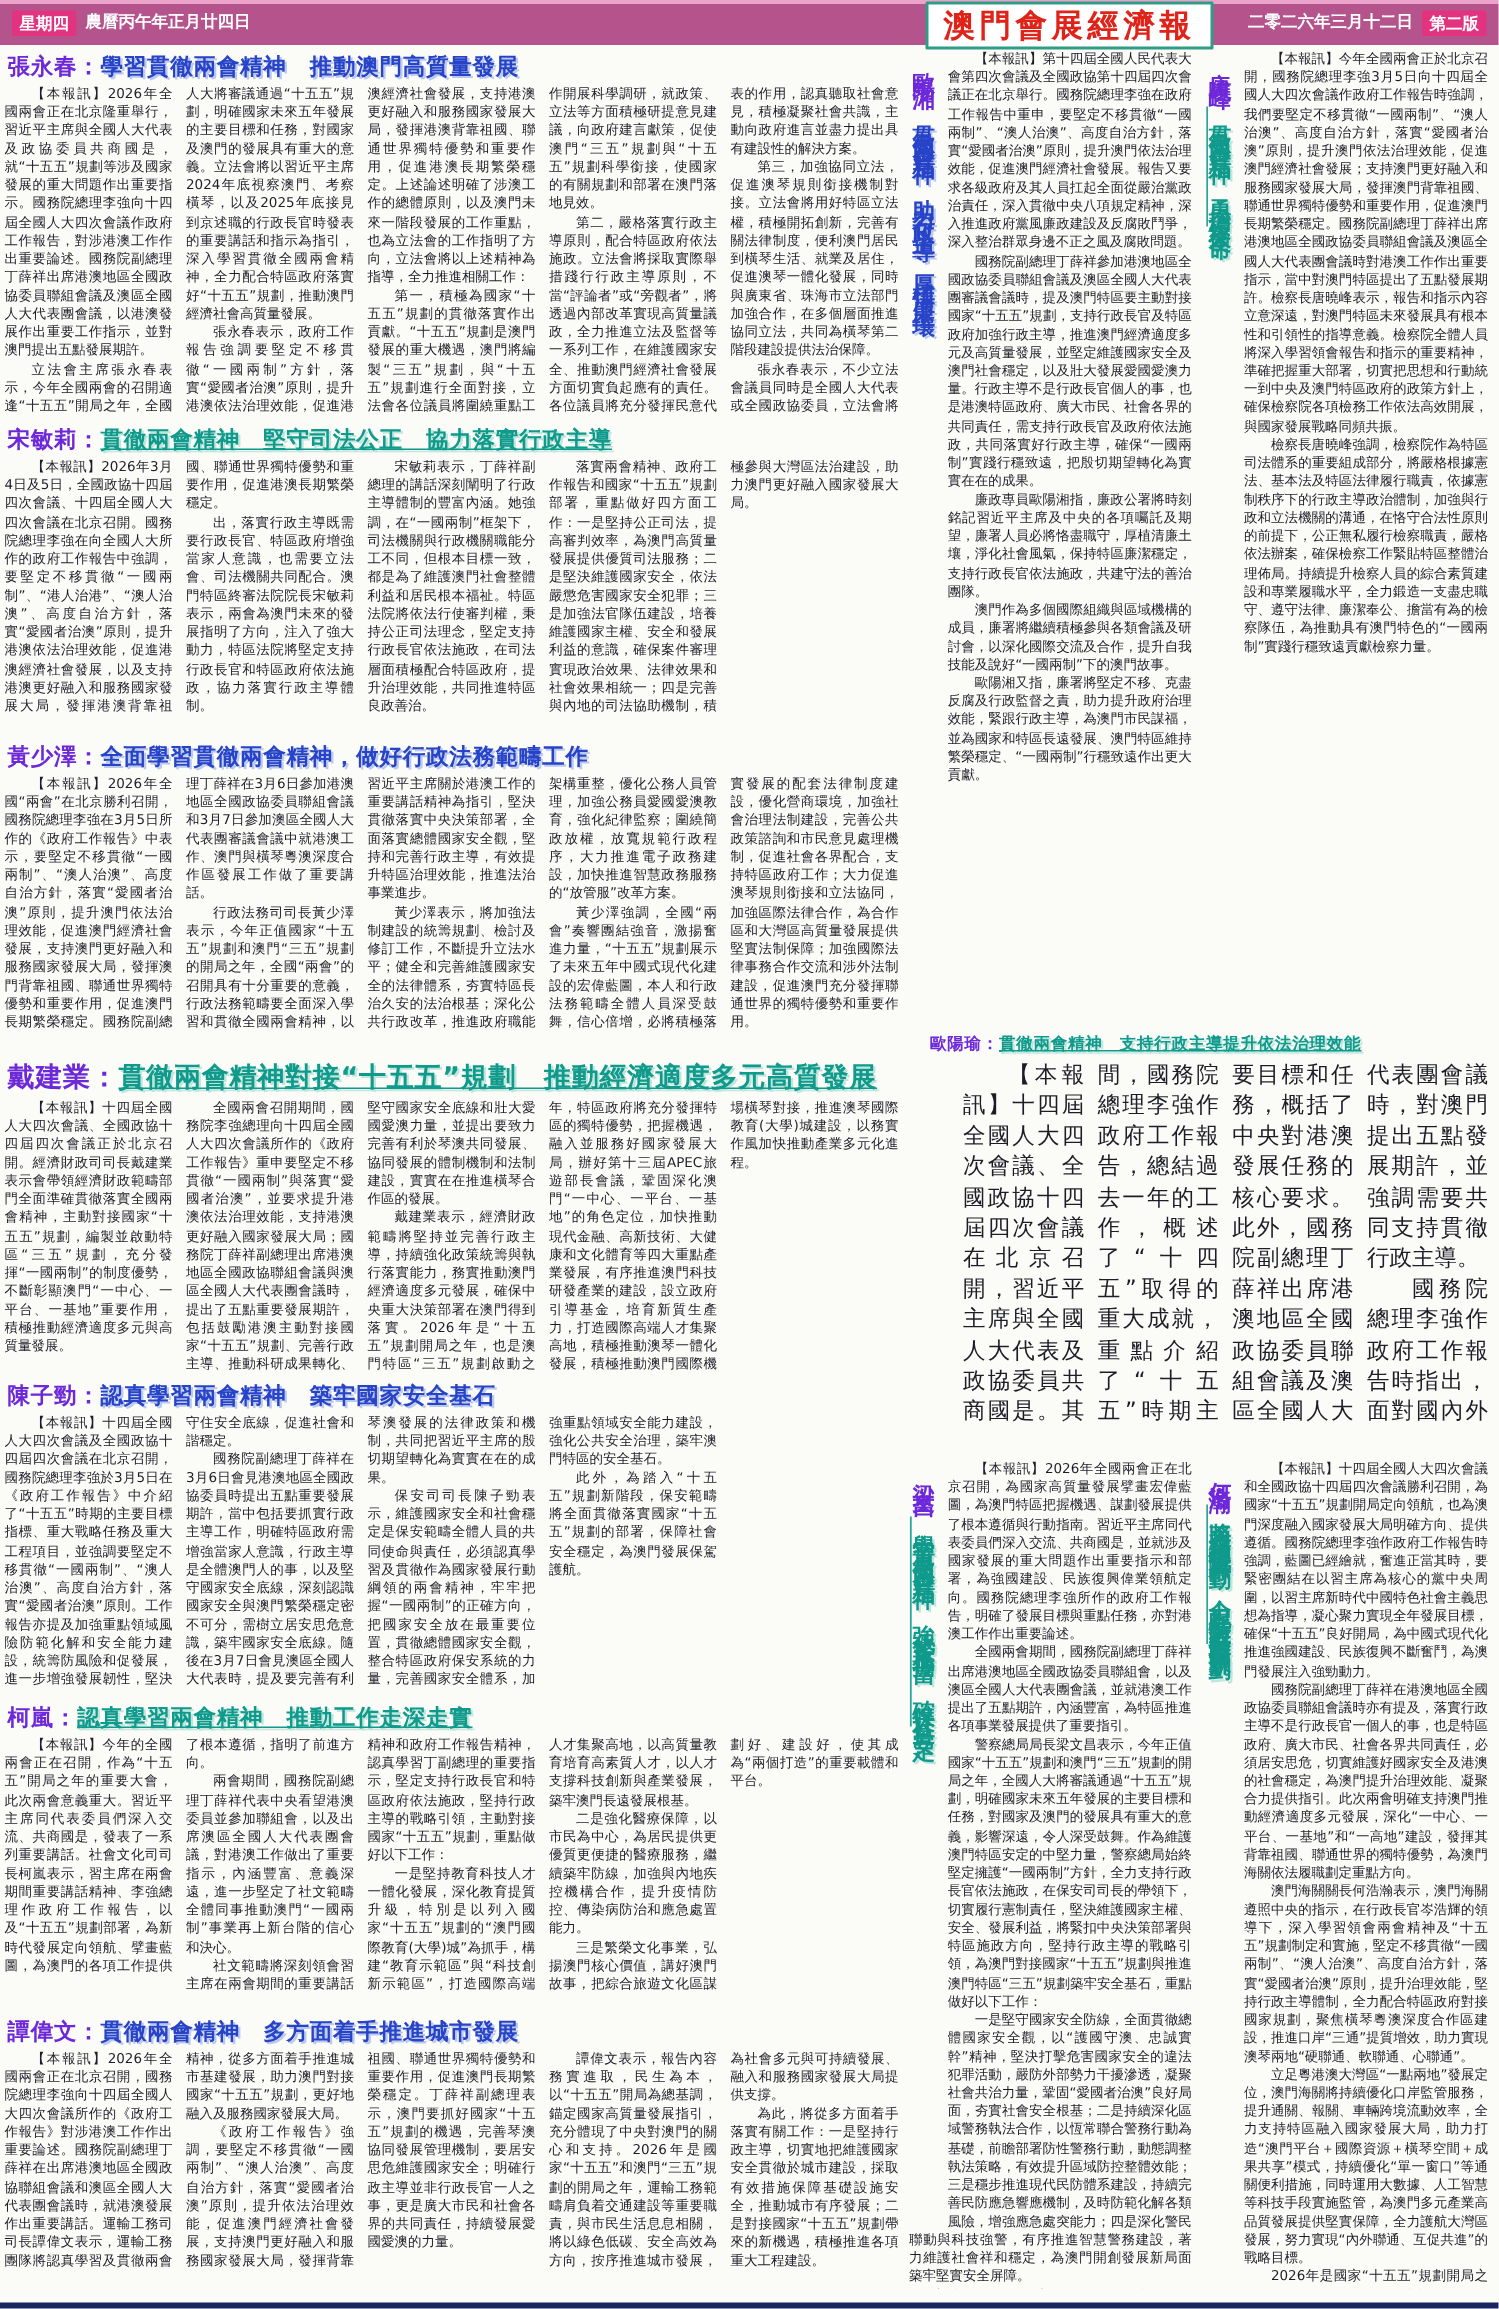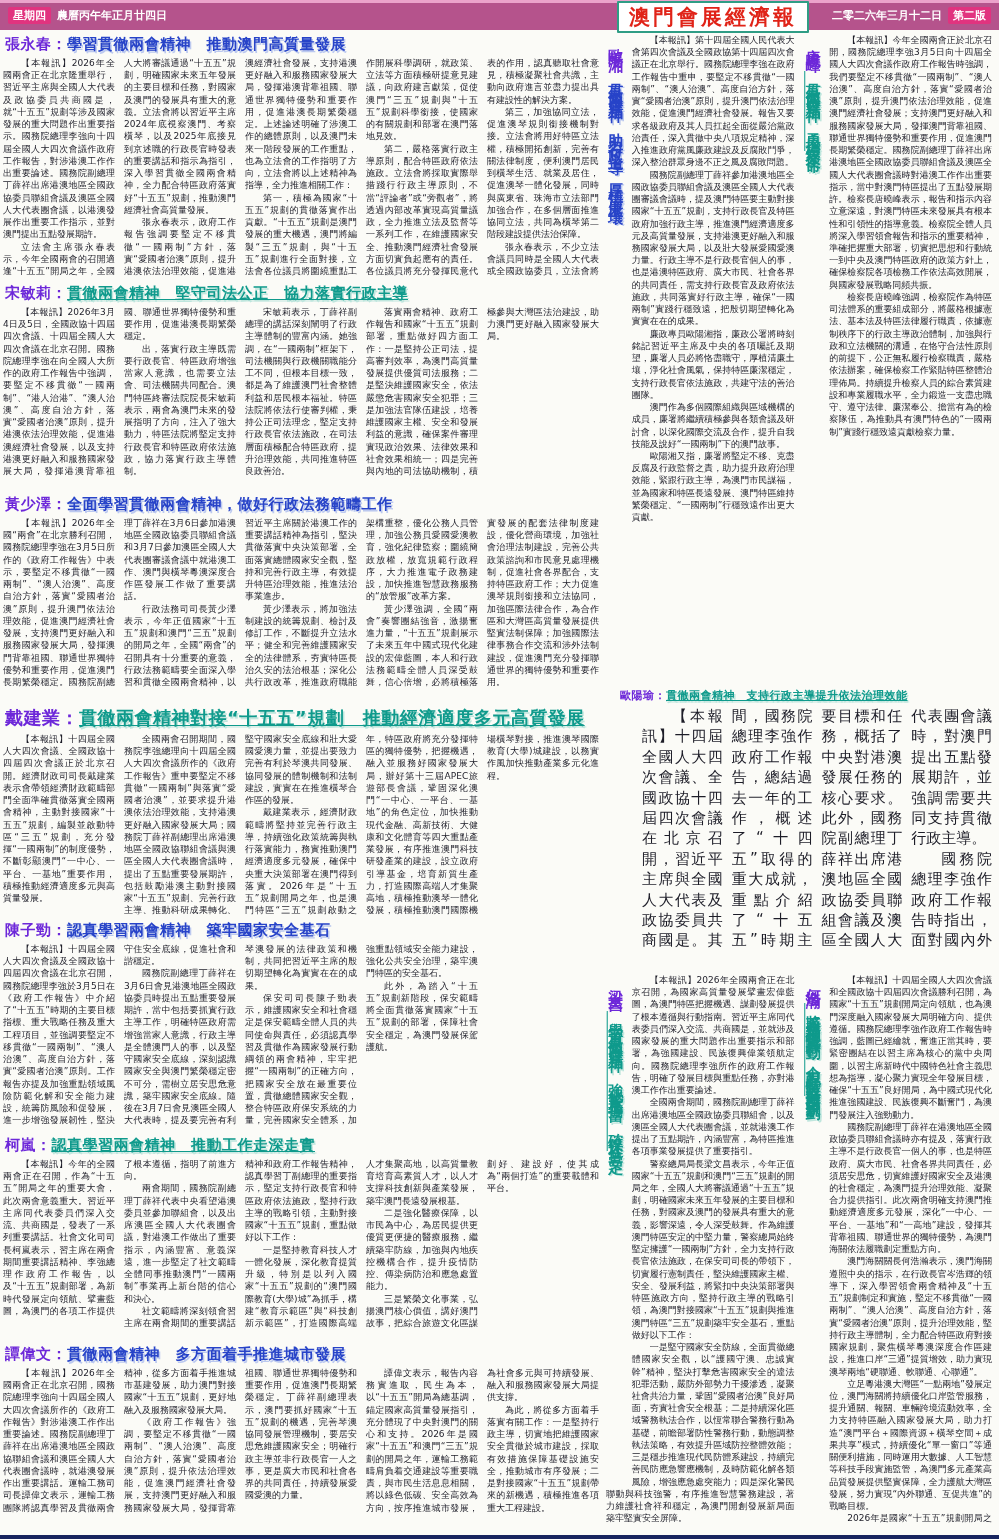"星期四" .mh-left,.mh-right { align-items: center -> flex-start }
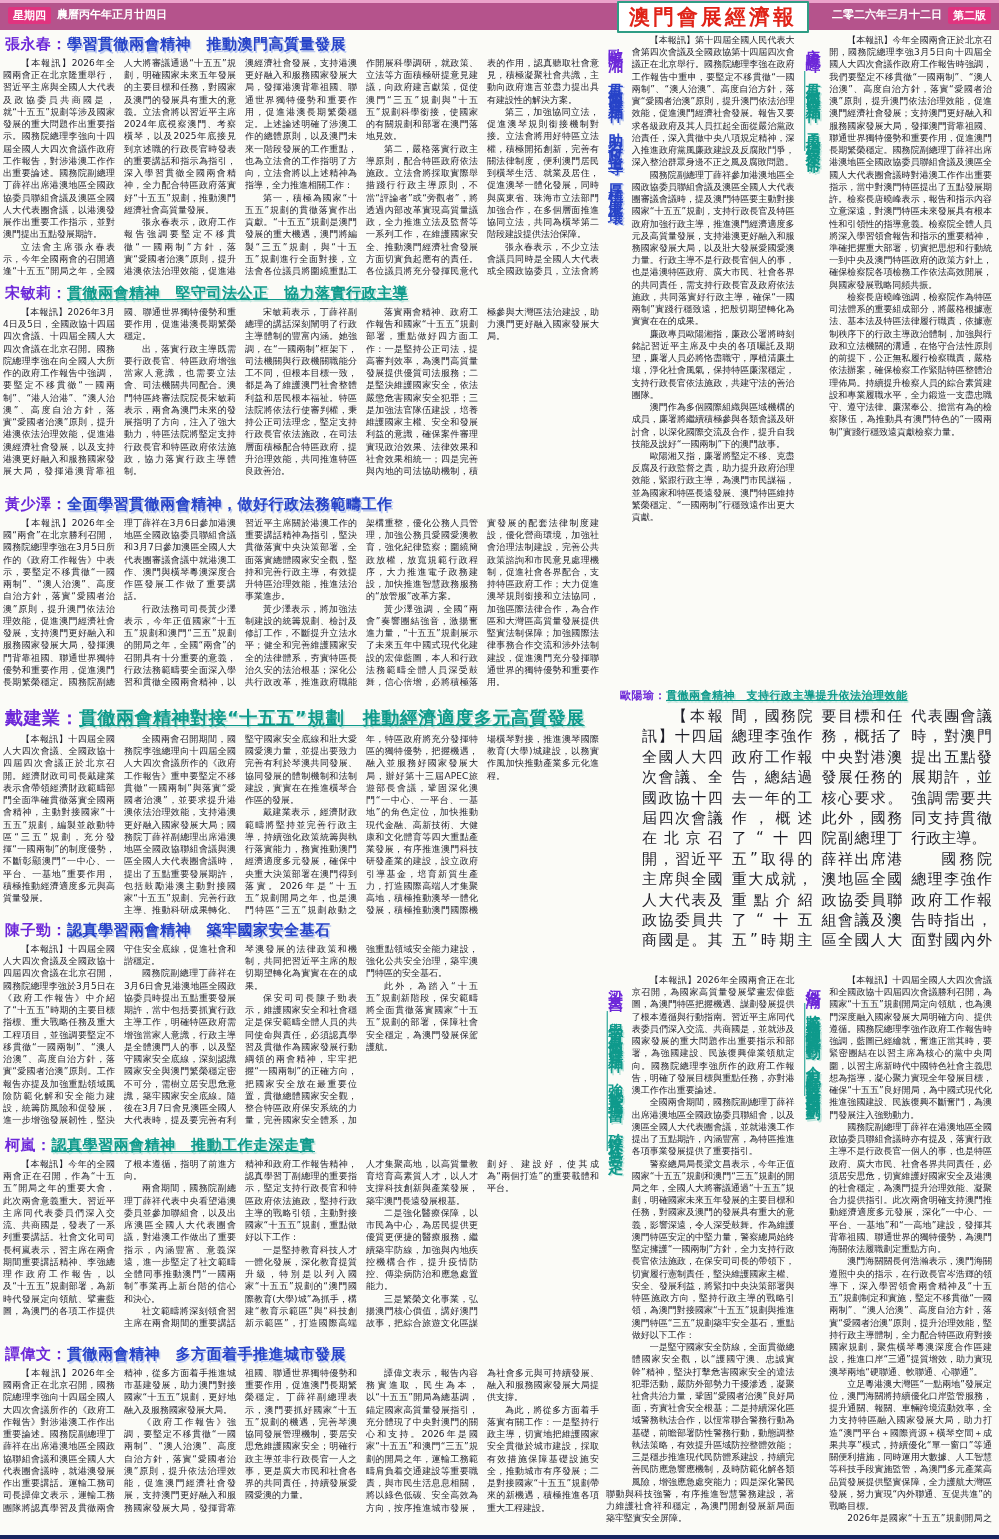"國務院副總理丁薛祥參加港澳地區全國政協委員聯組會議及澳區全國人大代表團審議會議時" p.para { text: 支持港澳更好融入和服務國家發展大局 -> 並堅定維護國家安全及澳門社會穩定 }
